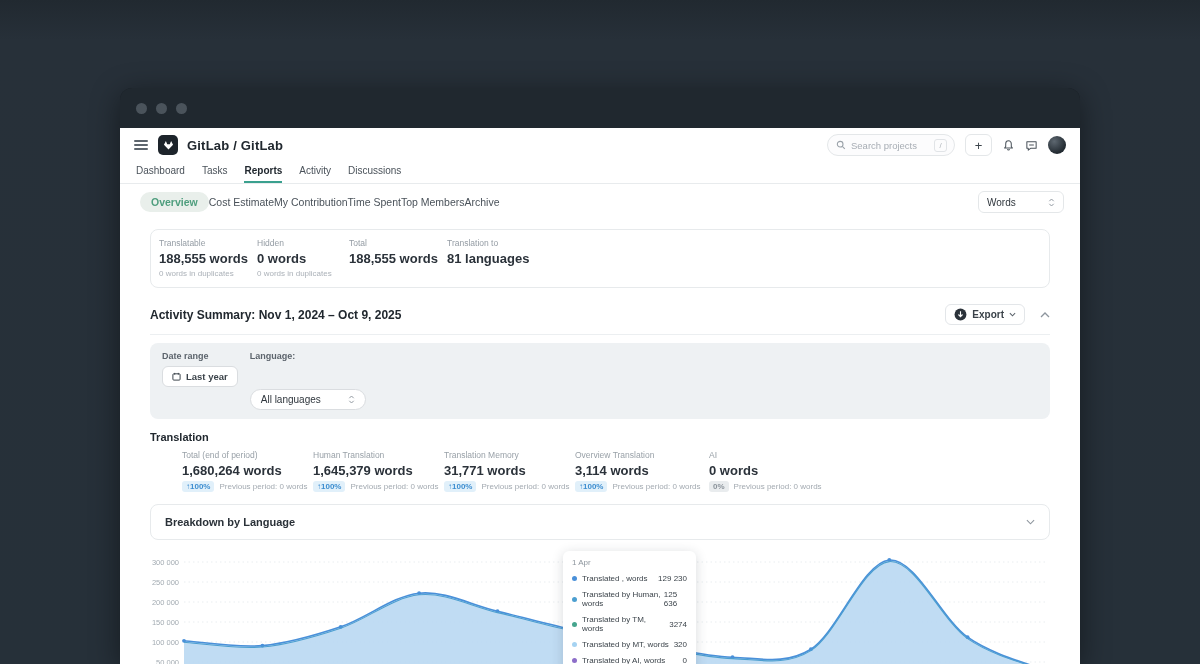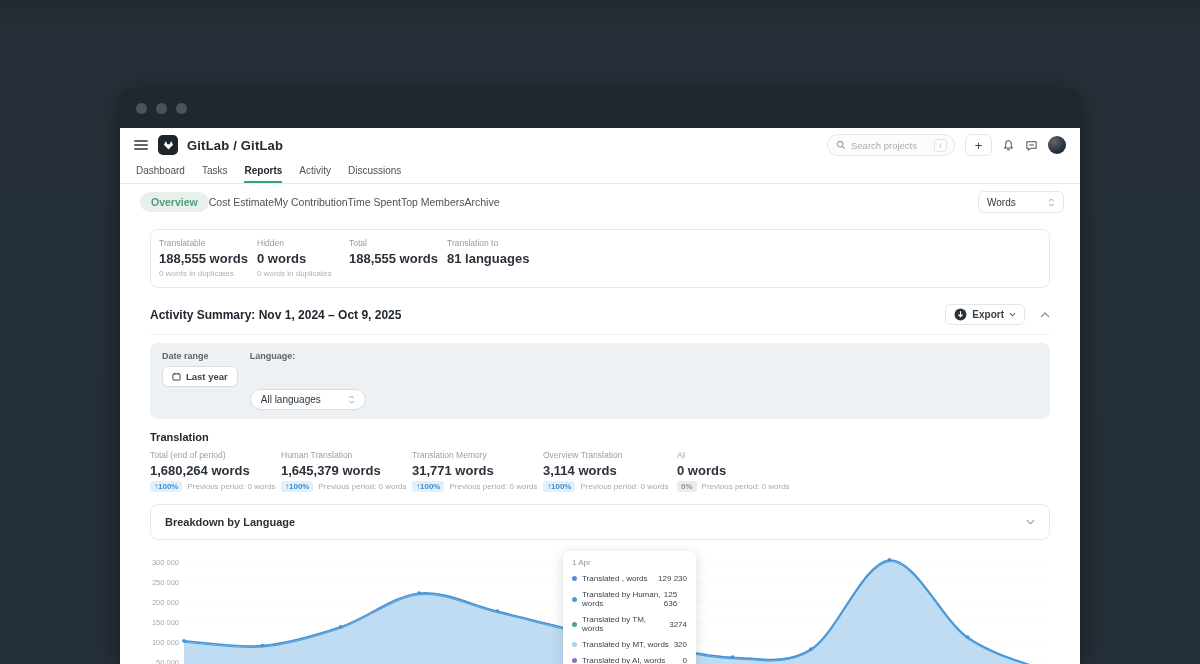"Total (end of period)" .transtats { margin-left: none -> 32px }
